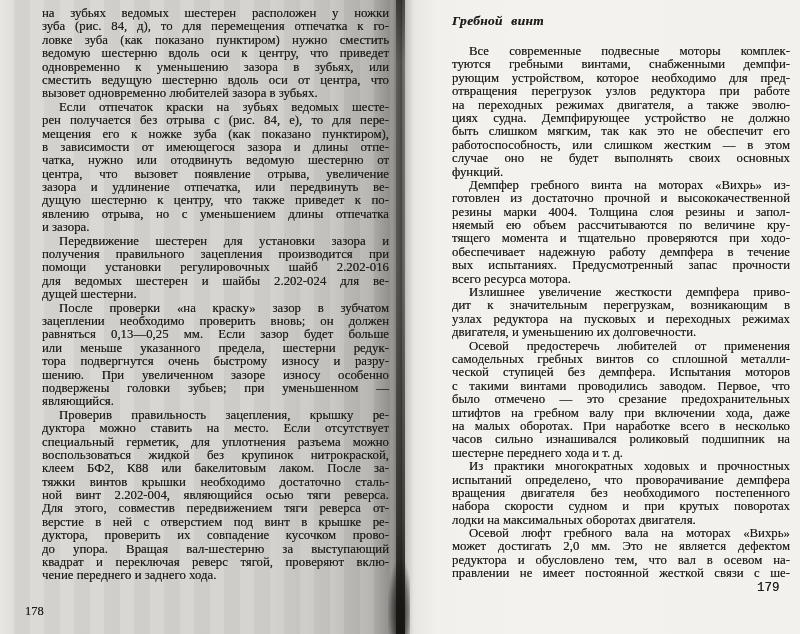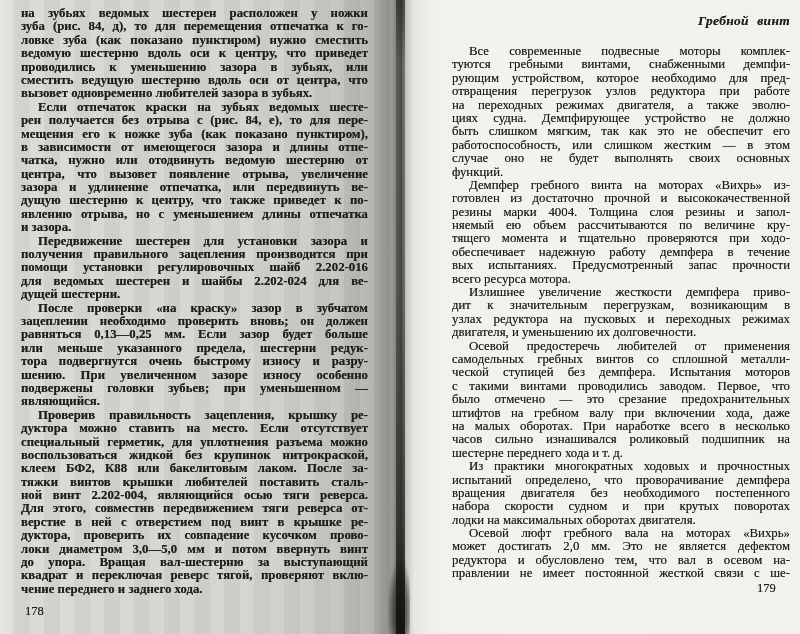"на зубьях ведомых шестерен расположен" .left-col { font-weight: bold -> none; left: 21px -> 42px }
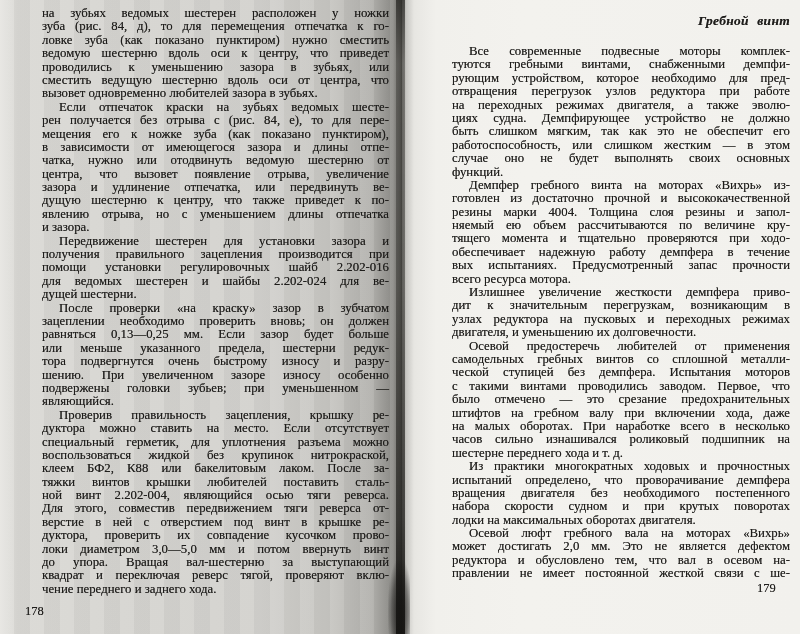"Гребной винт" .heading { text-align: right -> left }
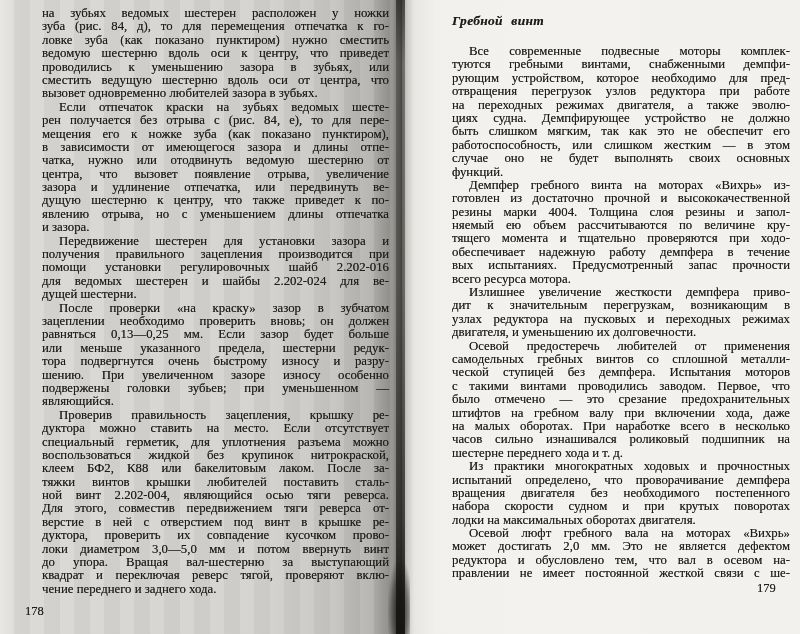"проводились к уменьшению зазора в" div.line { text: проводились -> одновременно }
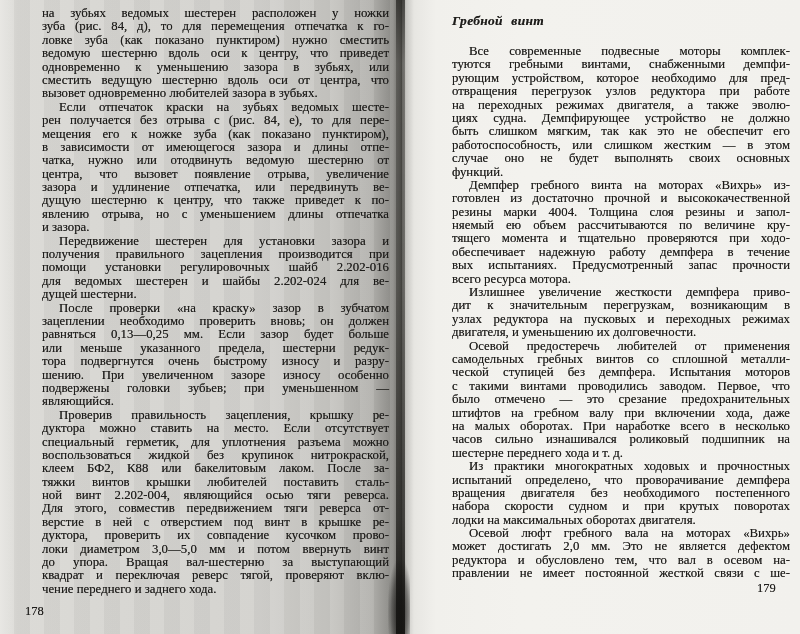"тяжки винтов крышки любителей поставить" div.line { text: любителей поставить -> необходимо достаточно }
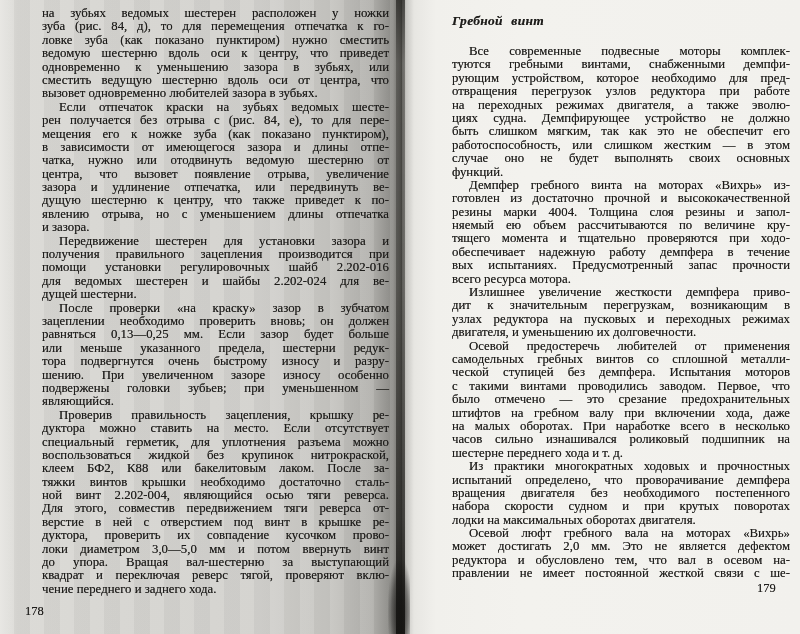"локи диаметром 3,0—5,0 мм и" div.line { html: <div>локи диаметром 3,0—5,0 мм и потом ввернуть винт</div> -> none }
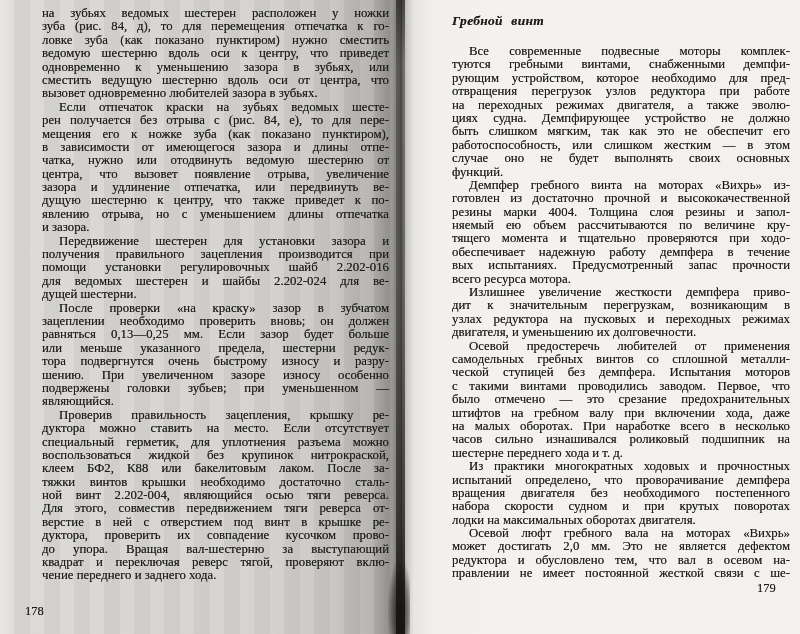"179" .page-num.right { font-family: none -> Liberation Mono, monospace }
